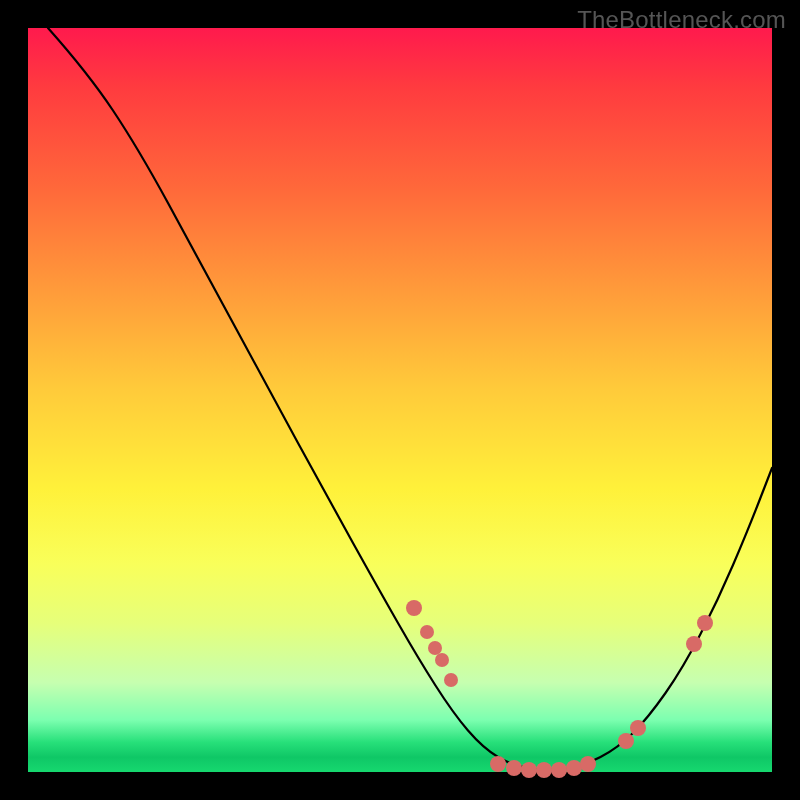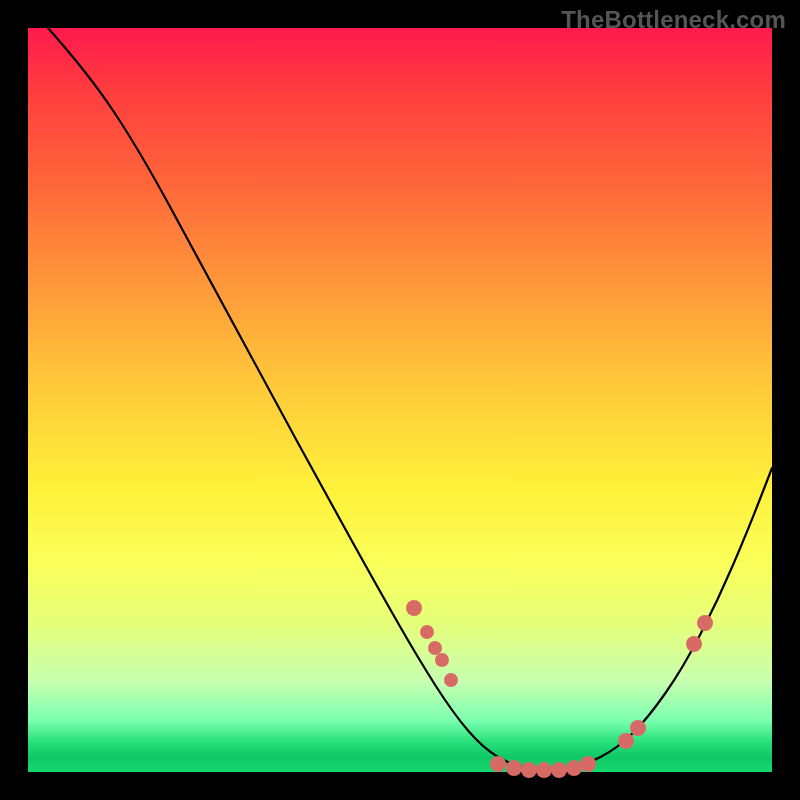"TheBottleneck.com" .watermark { font-weight: 700 -> 400 }
